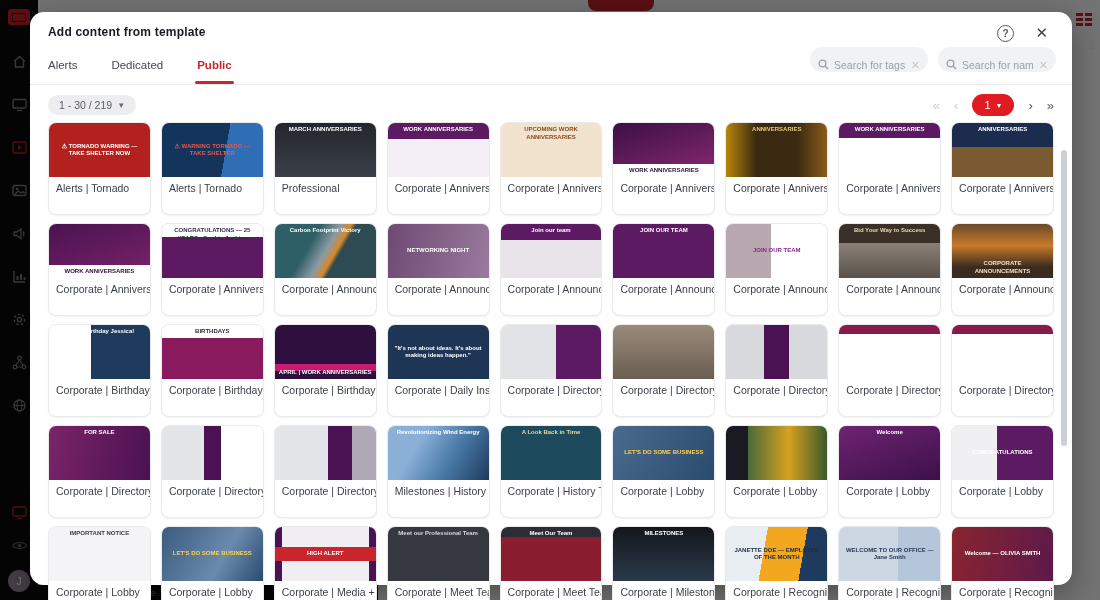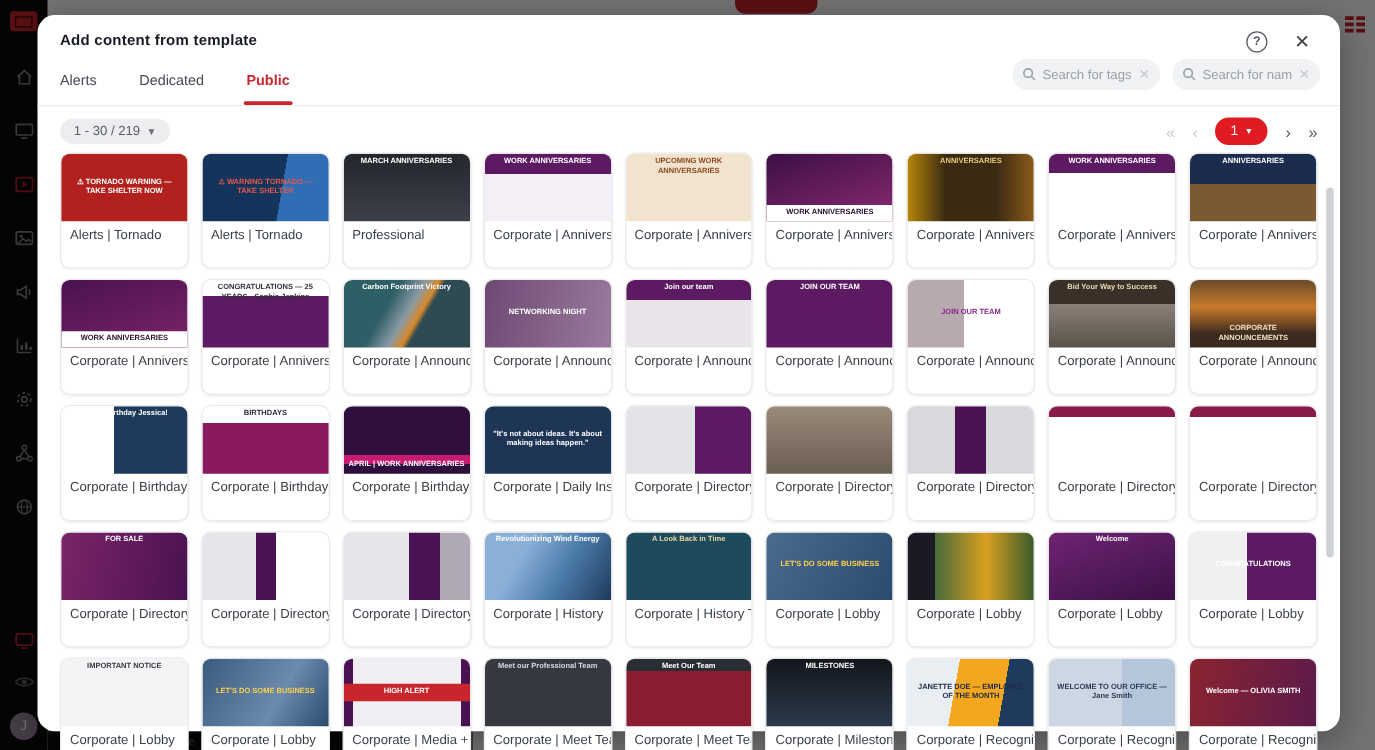"Search for tags" .search-pill { align-items: center -> flex-start }
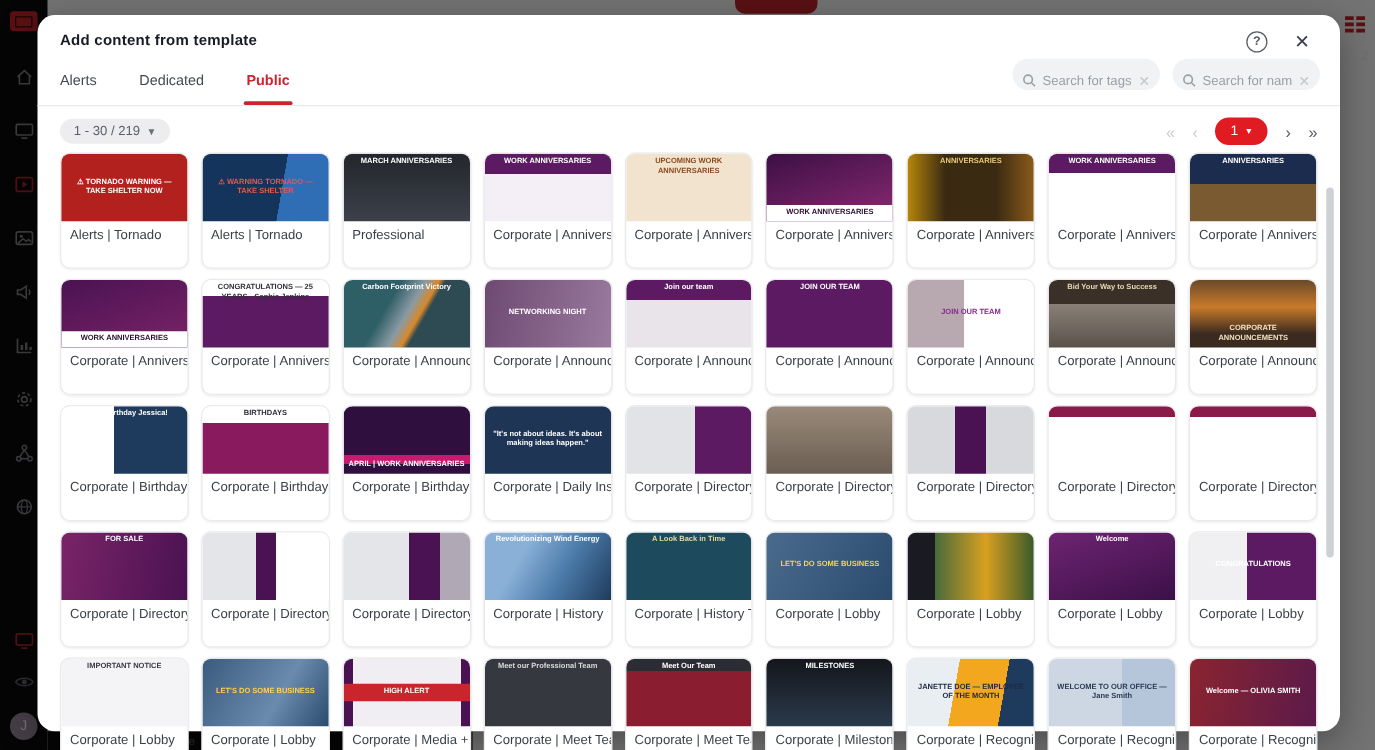"Corporate | History" div.card-label { text: Corporate -> Milestones }
